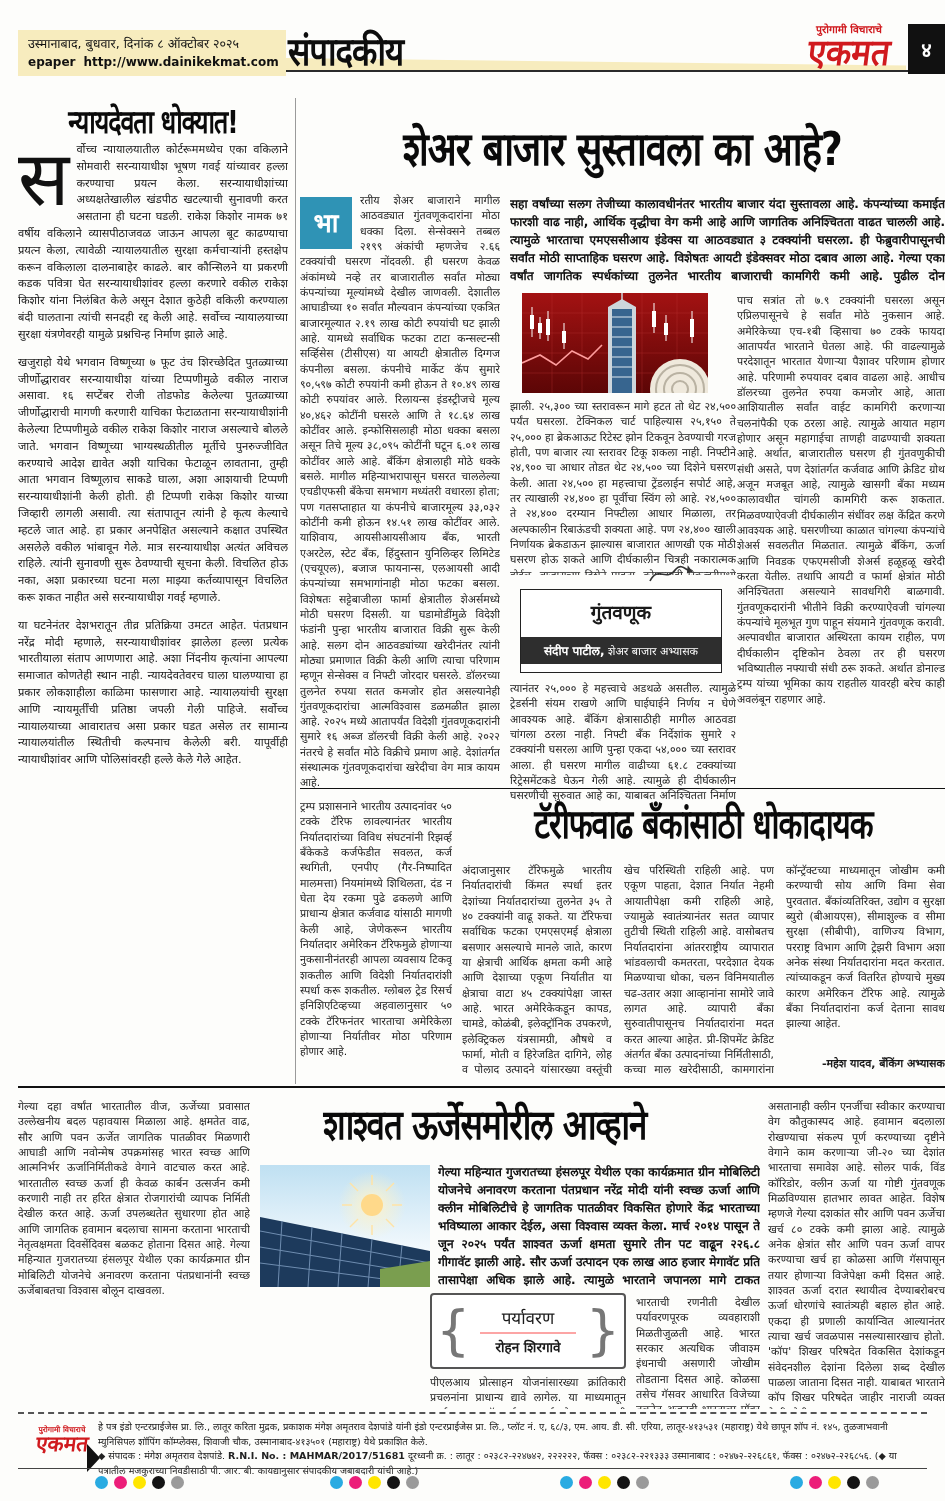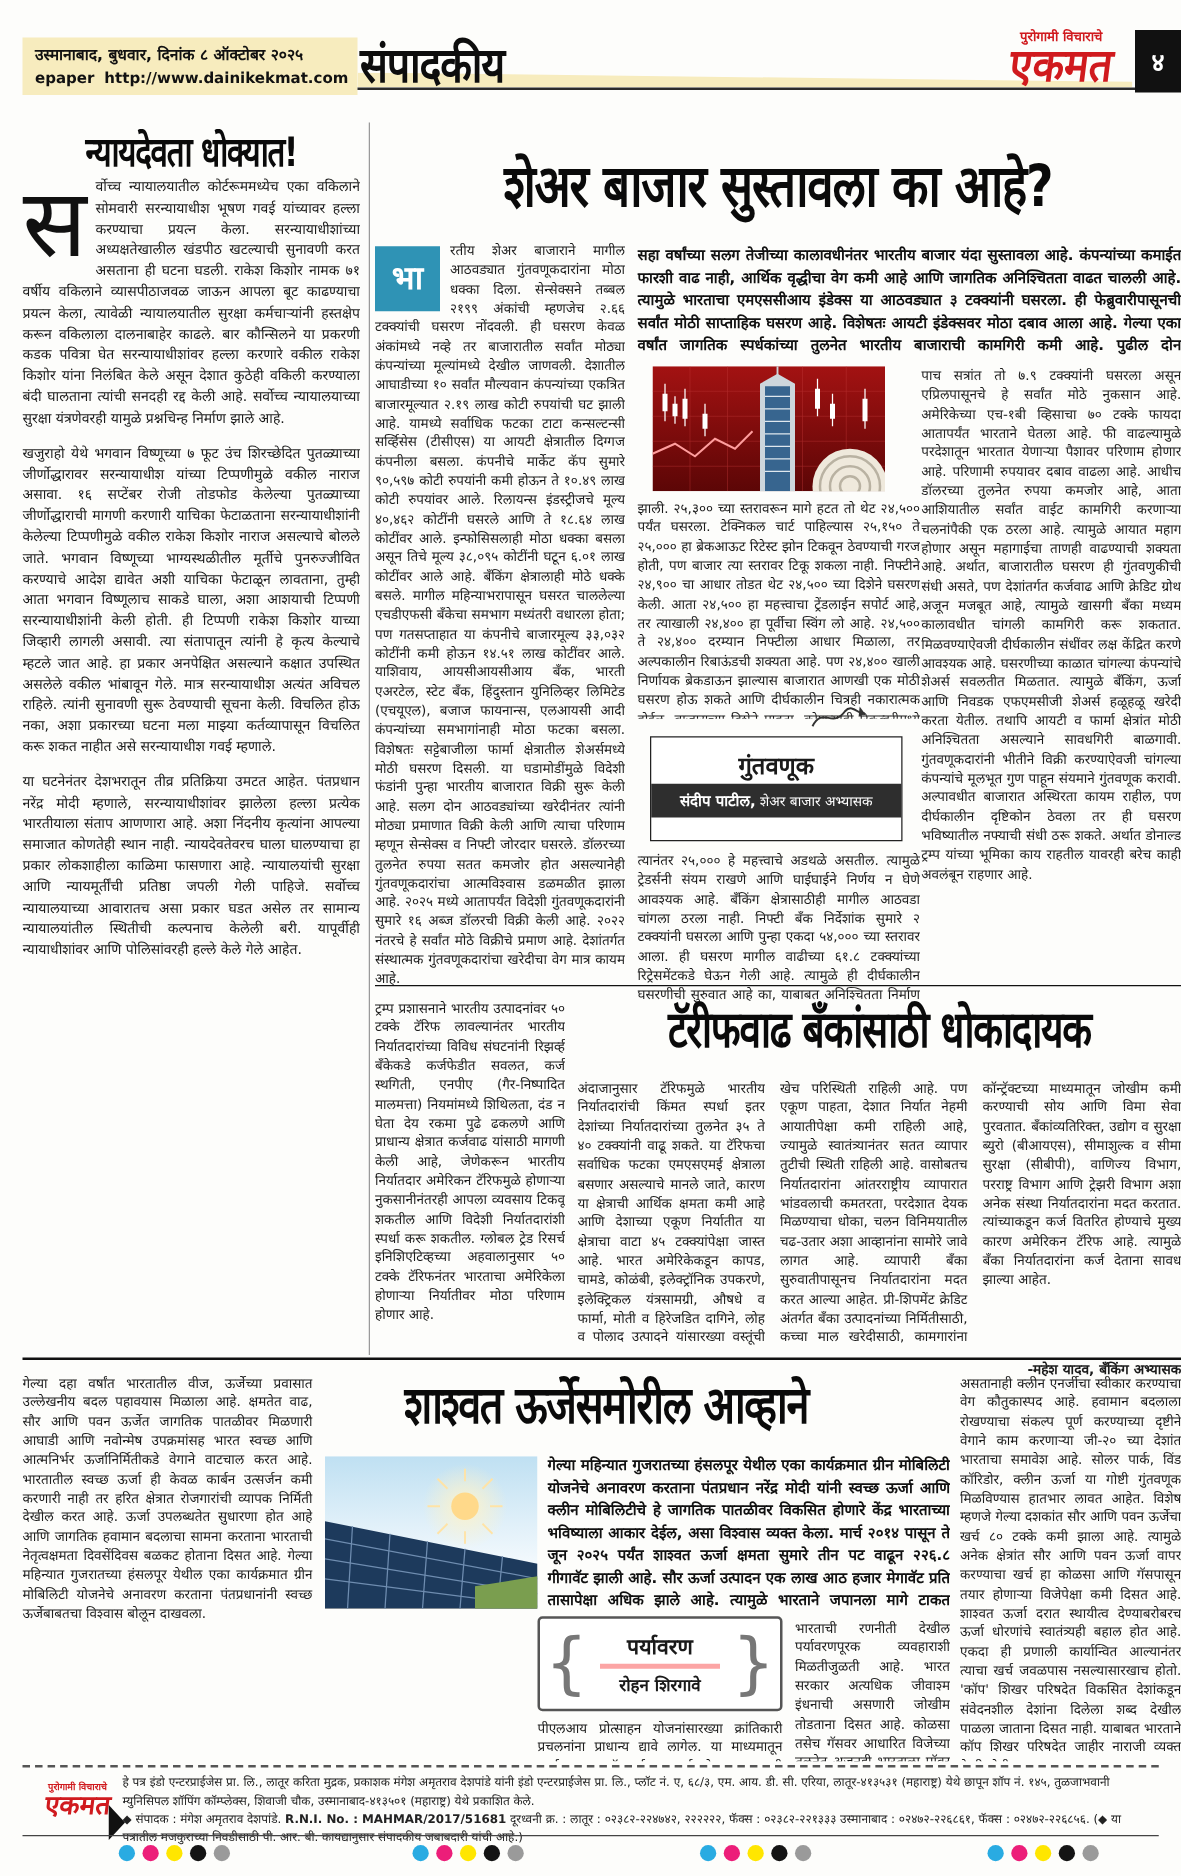"उस्मानाबाद, बुधवार, दिनांक ८ ऑक्टोबर" .dateline { font-weight: bold -> normal }
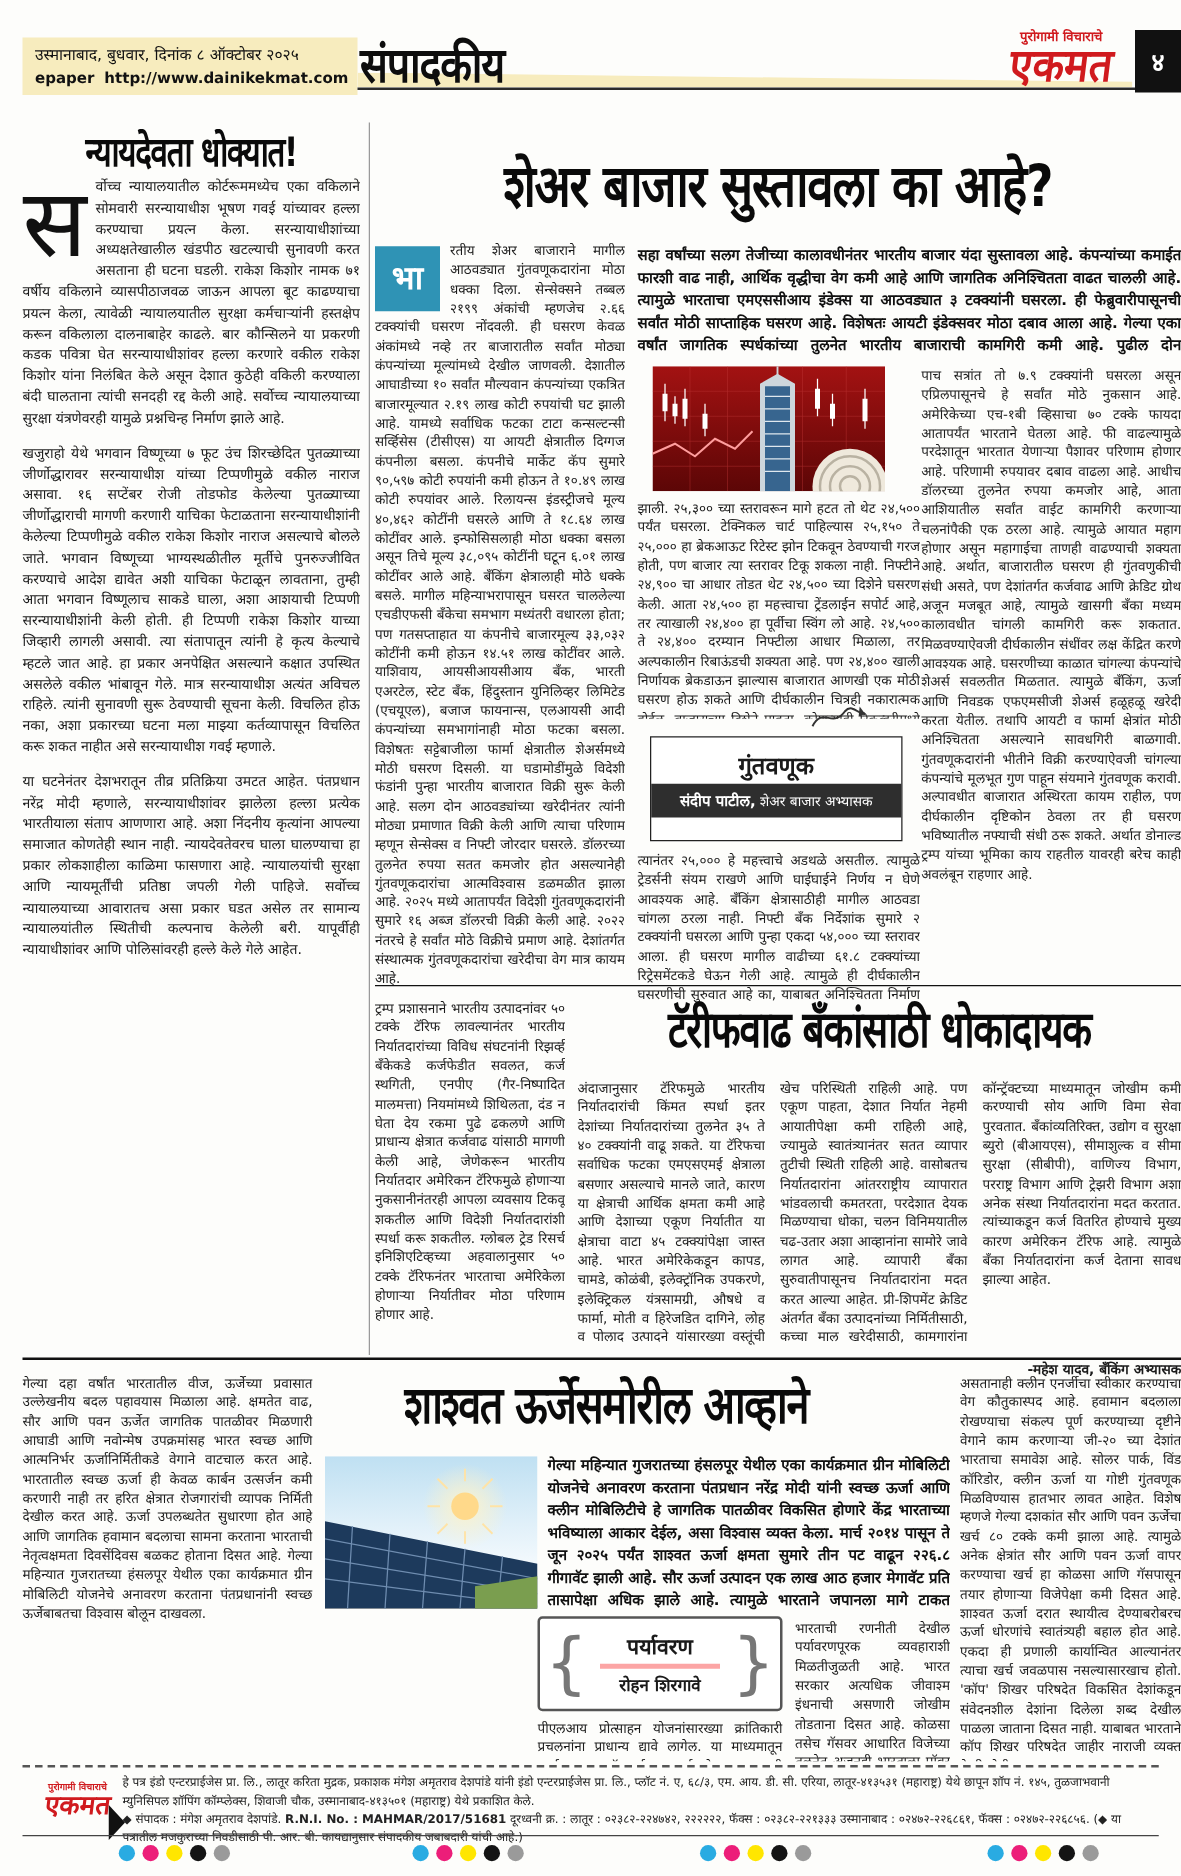"गुंतवणूक" .byline-kicker { padding: 9px 0 2px 0 -> 9px 0 12px 0 }
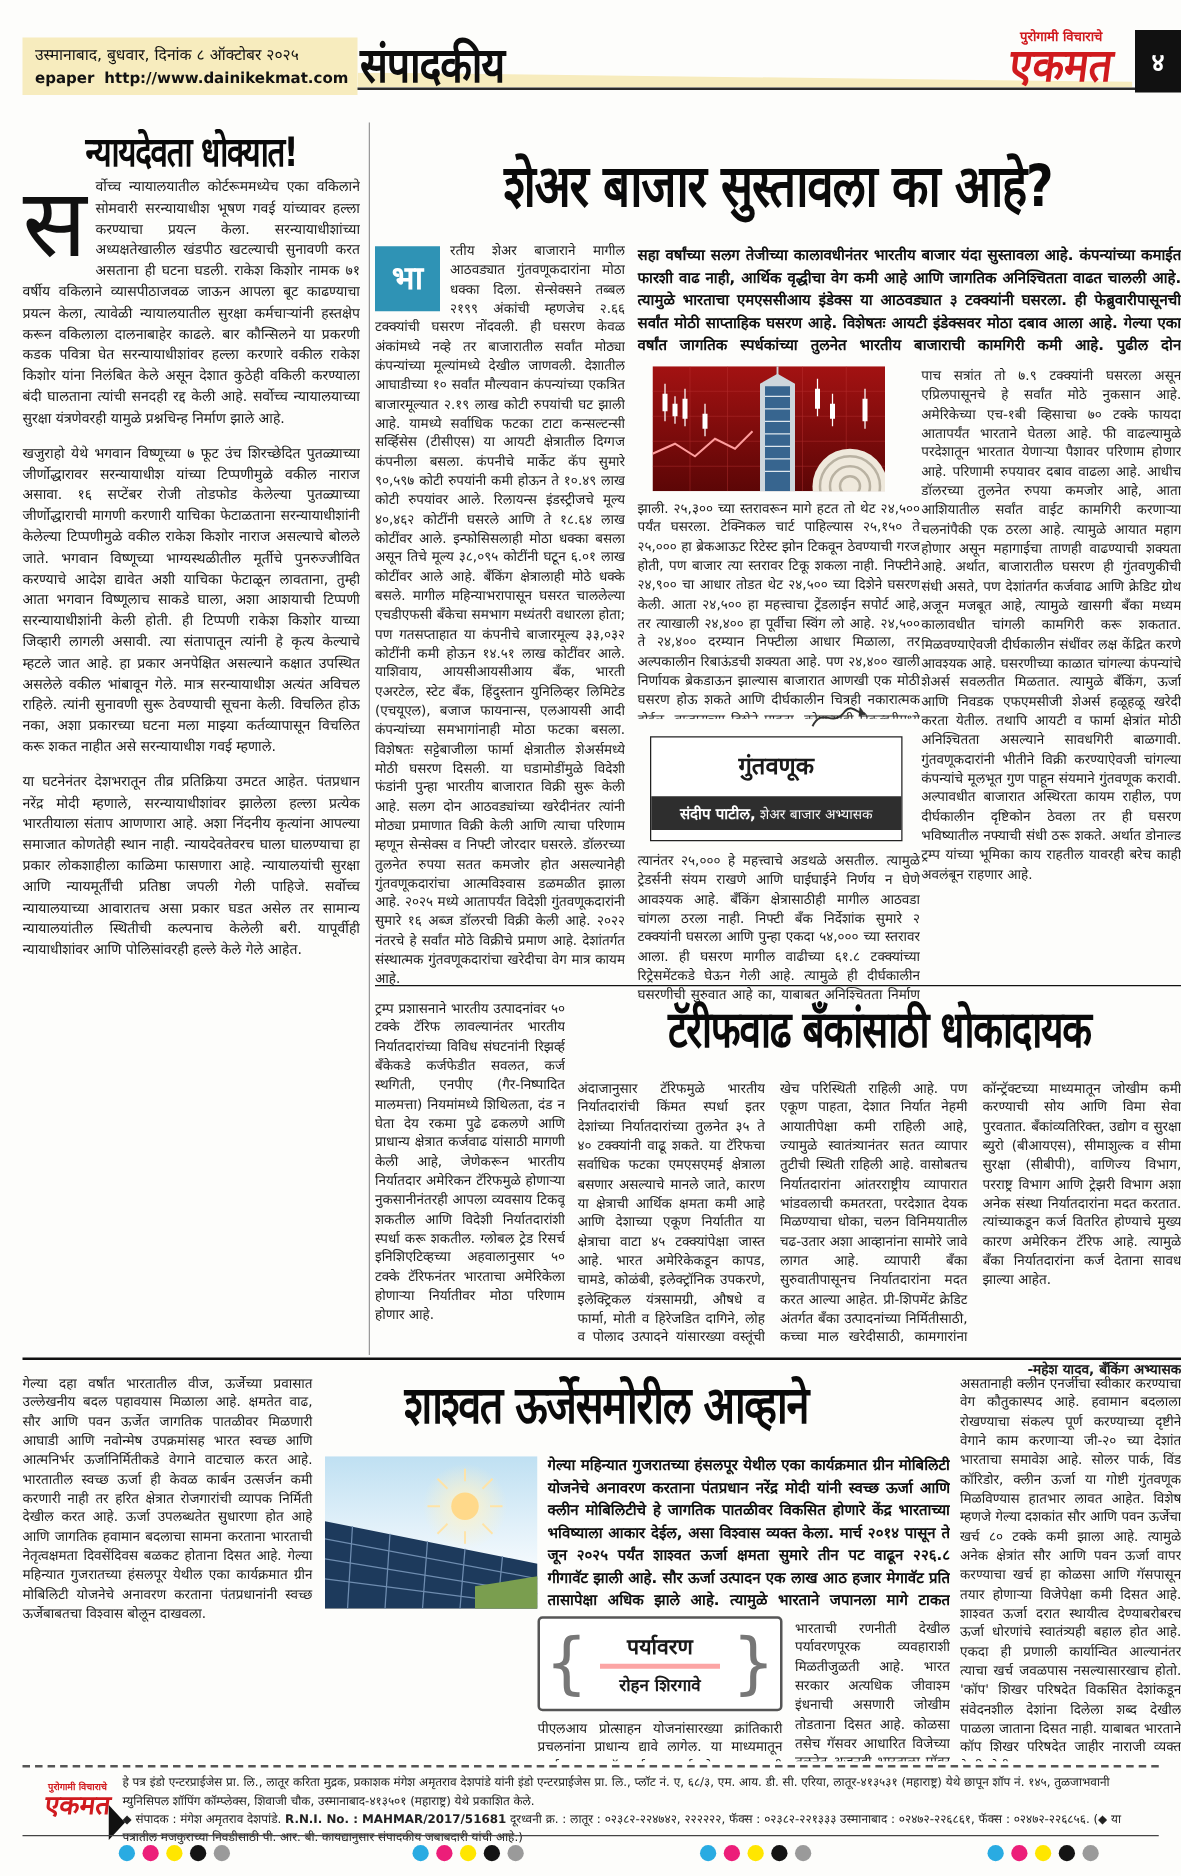"-महेश यादव, बँकिंग अभ्यासक" div.abs { margin-top: 32px -> none }
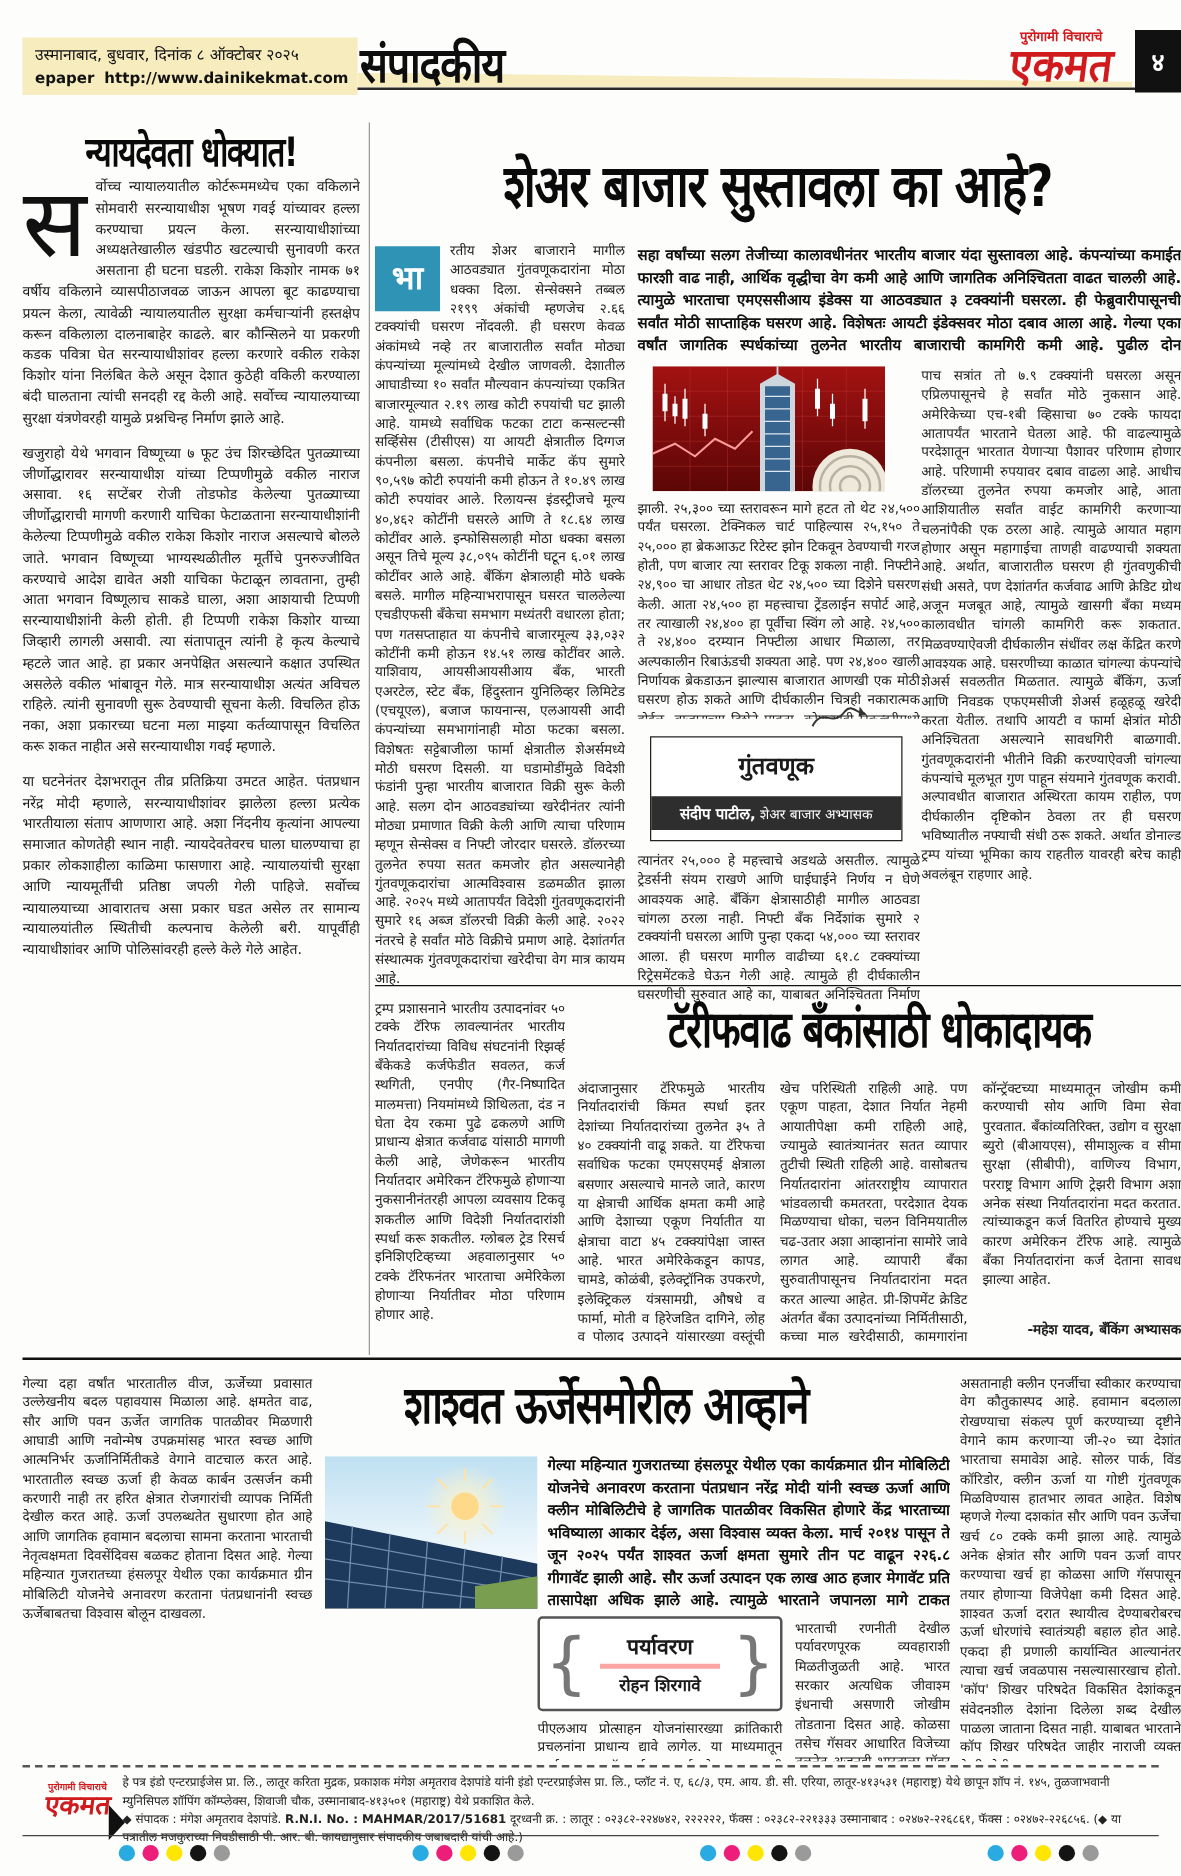"पर्यावरण" .brace-kicker { border-bottom: 4px solid #fca5a5 -> 2px solid #fca5a5; font-weight: 700 -> 400 }
